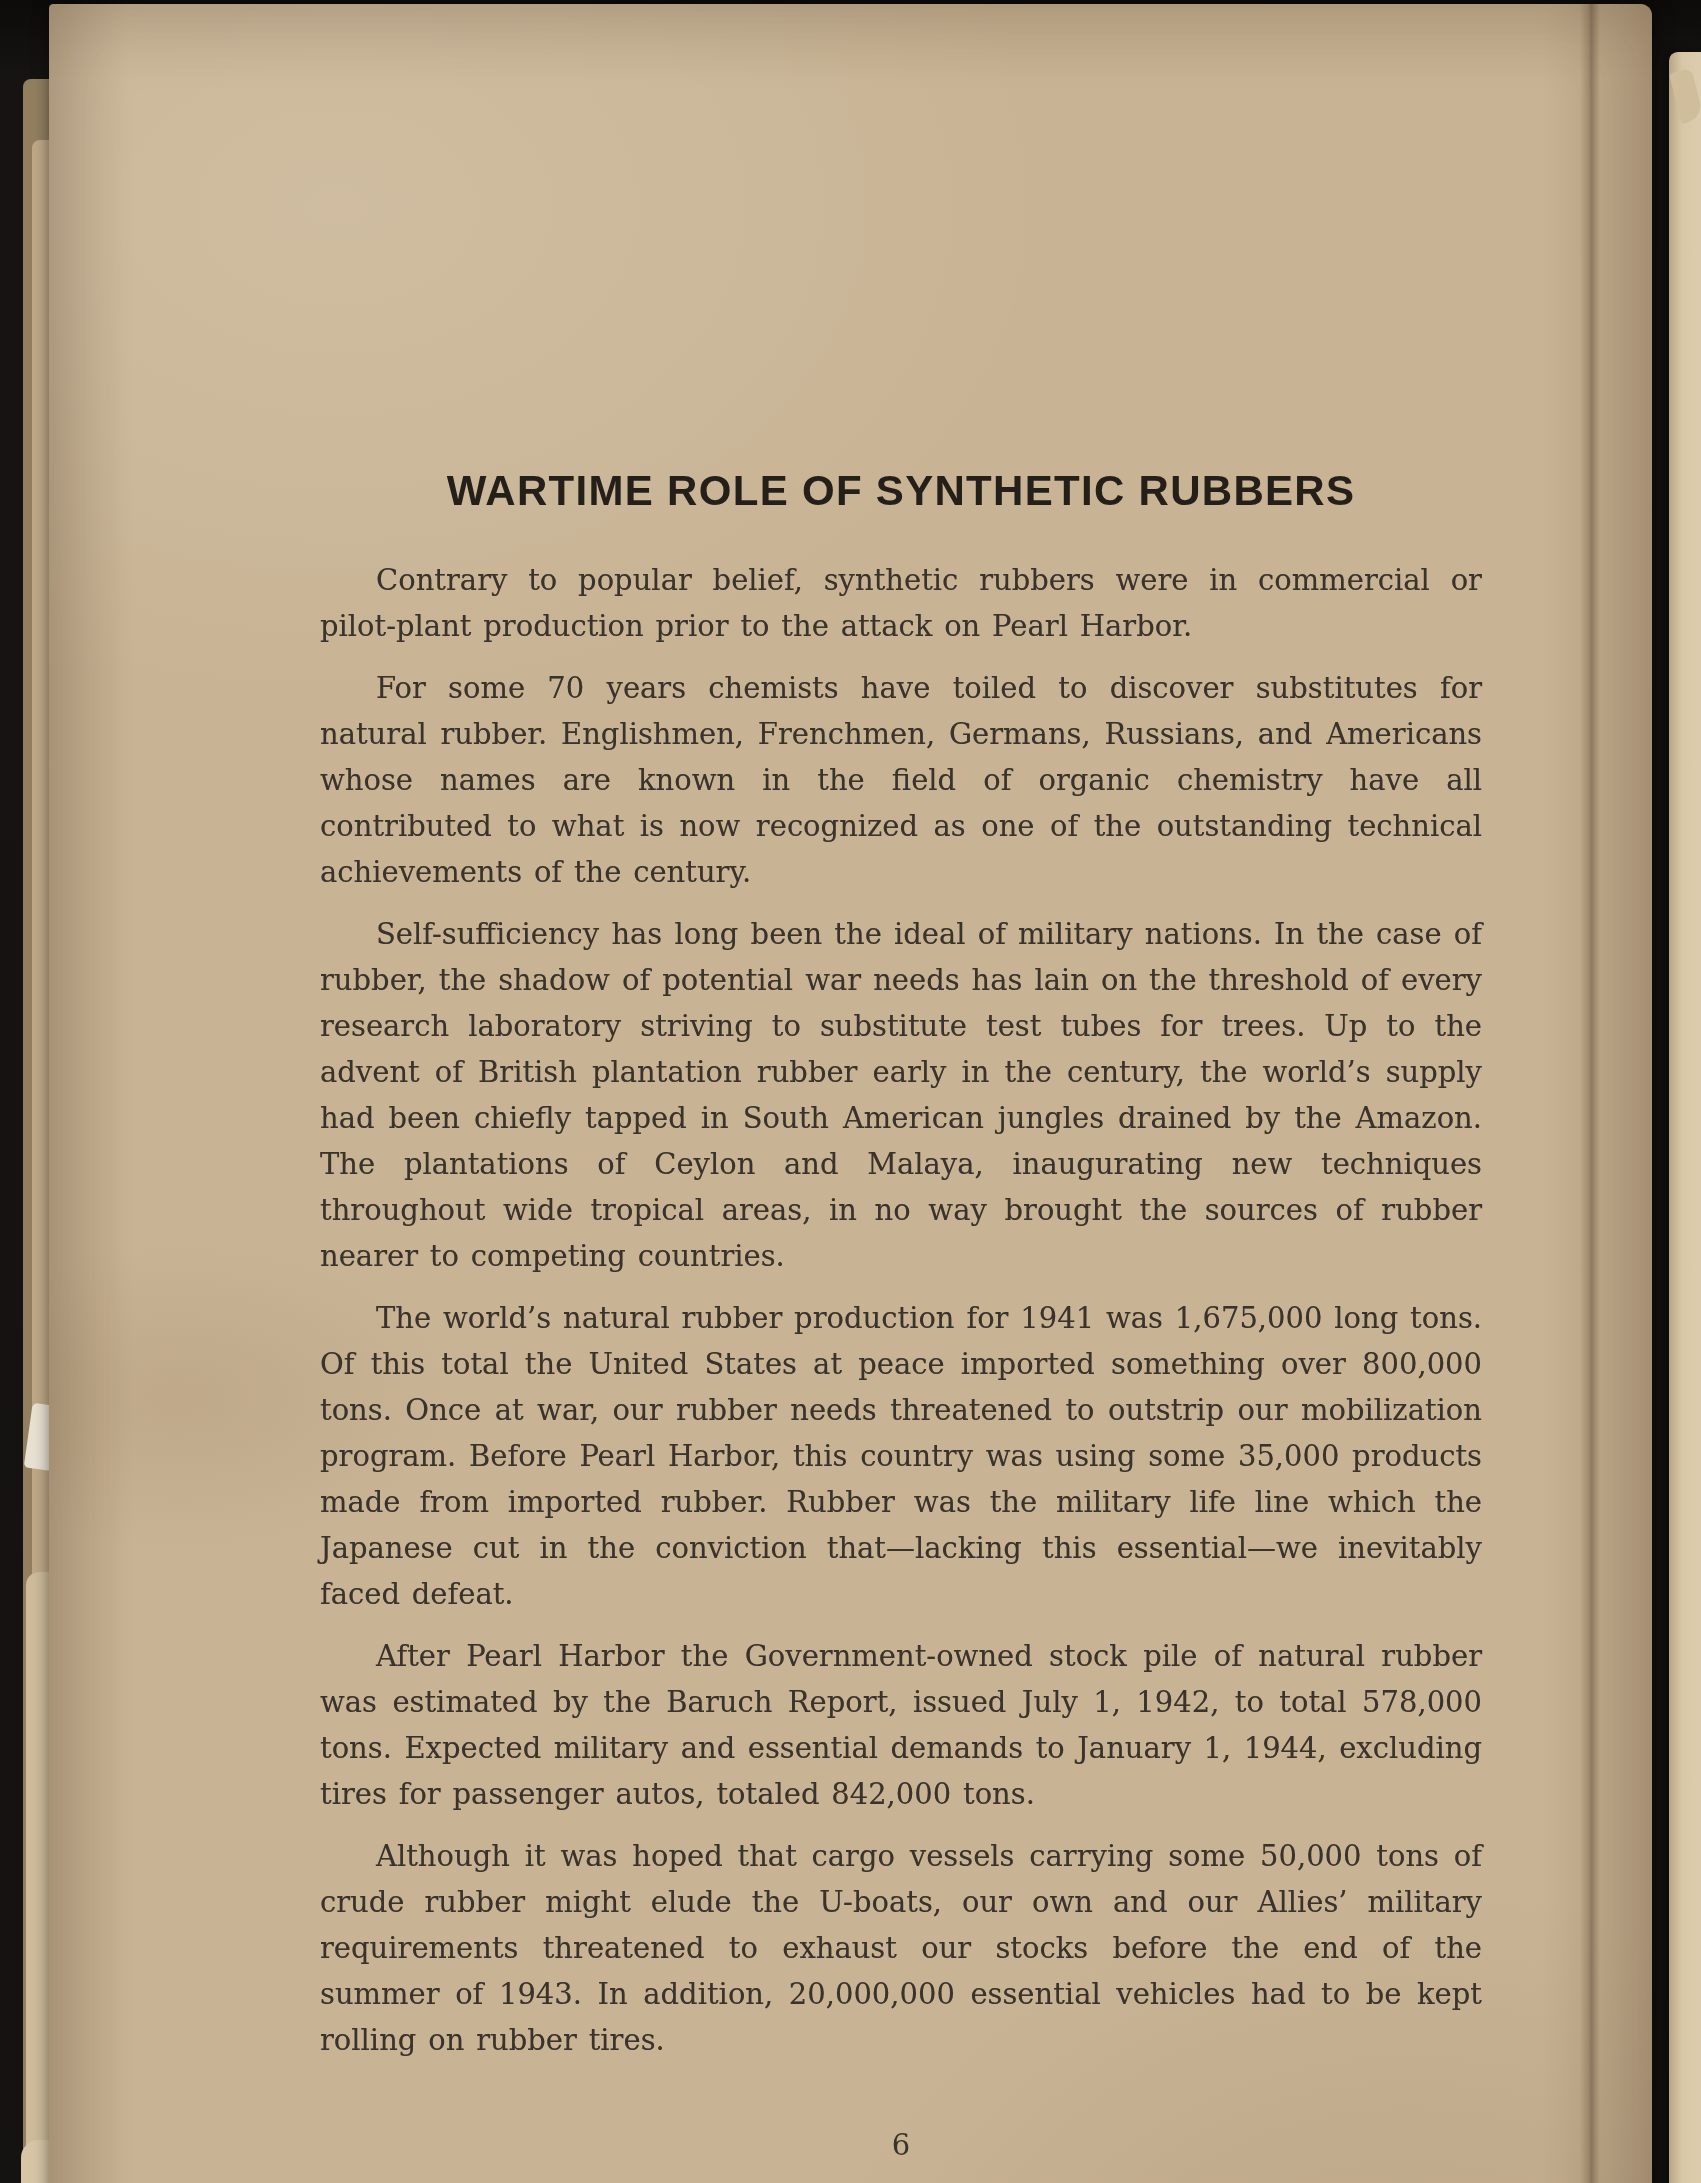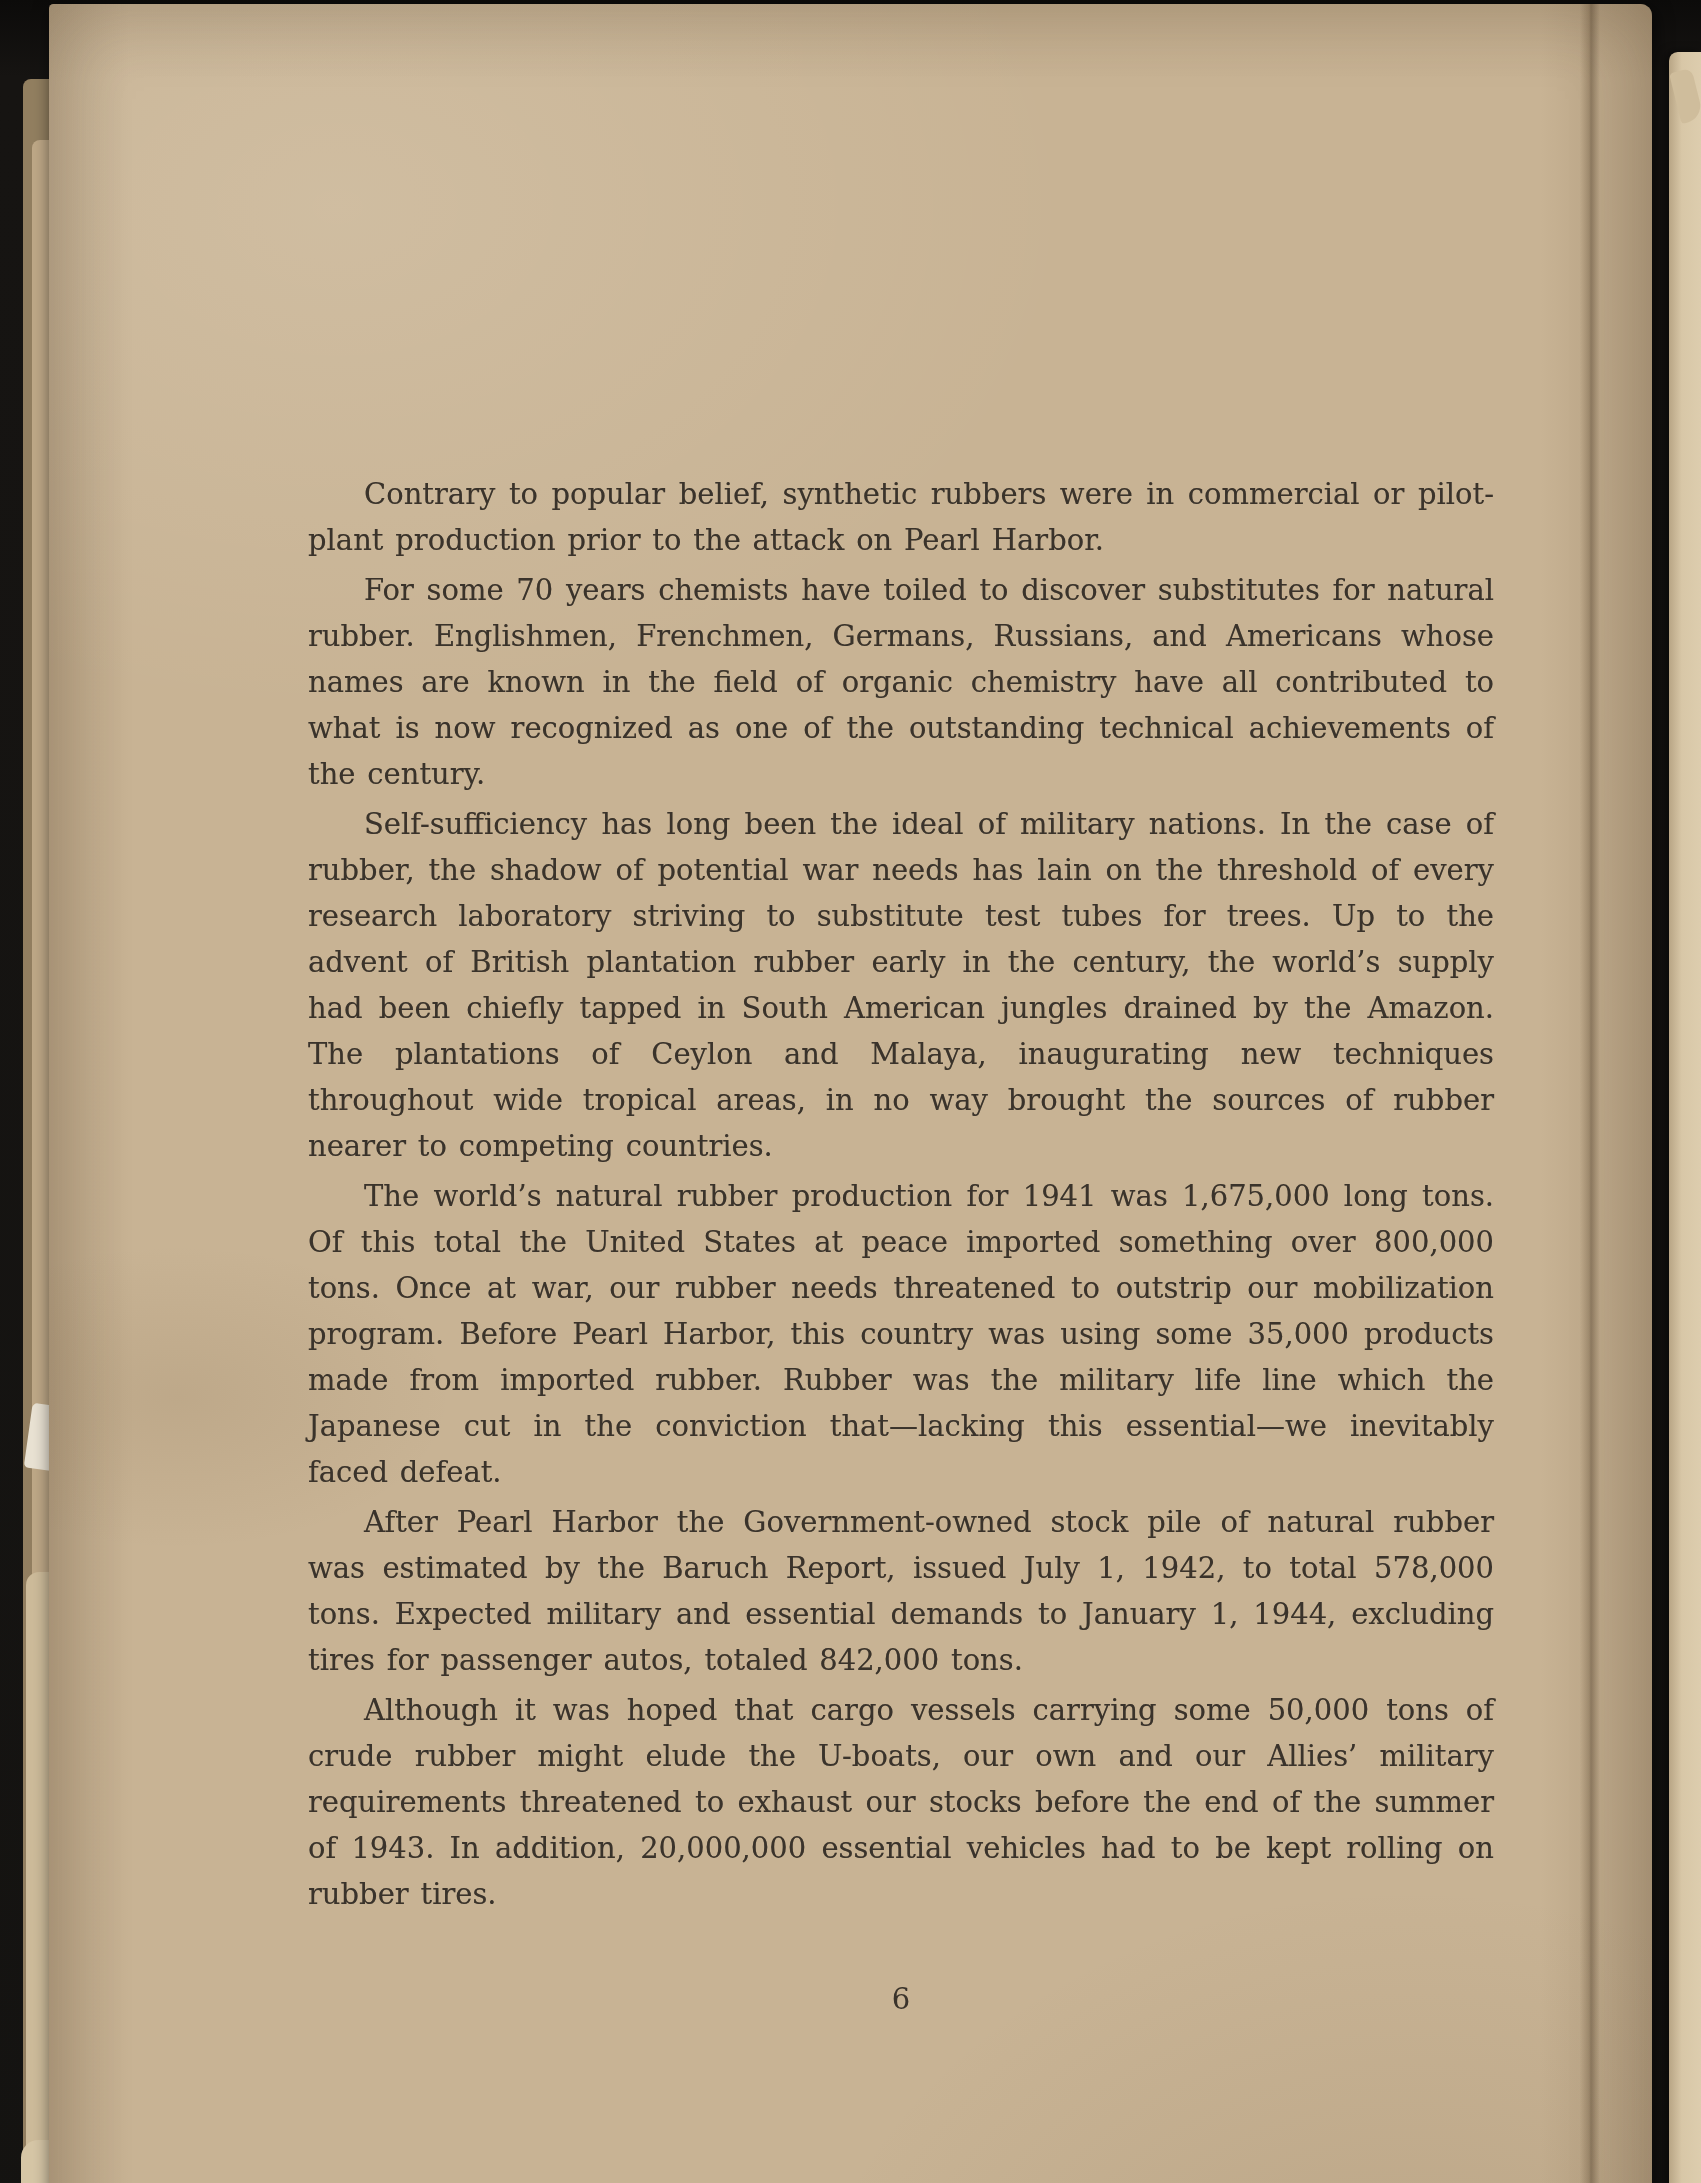"WARTIME ROLE OF SYNTHETIC RUBBERS" h1.doc-title { html: none -> <h1>WARTIME ROLE OF SYNTHETIC RUBBERS</h1> }
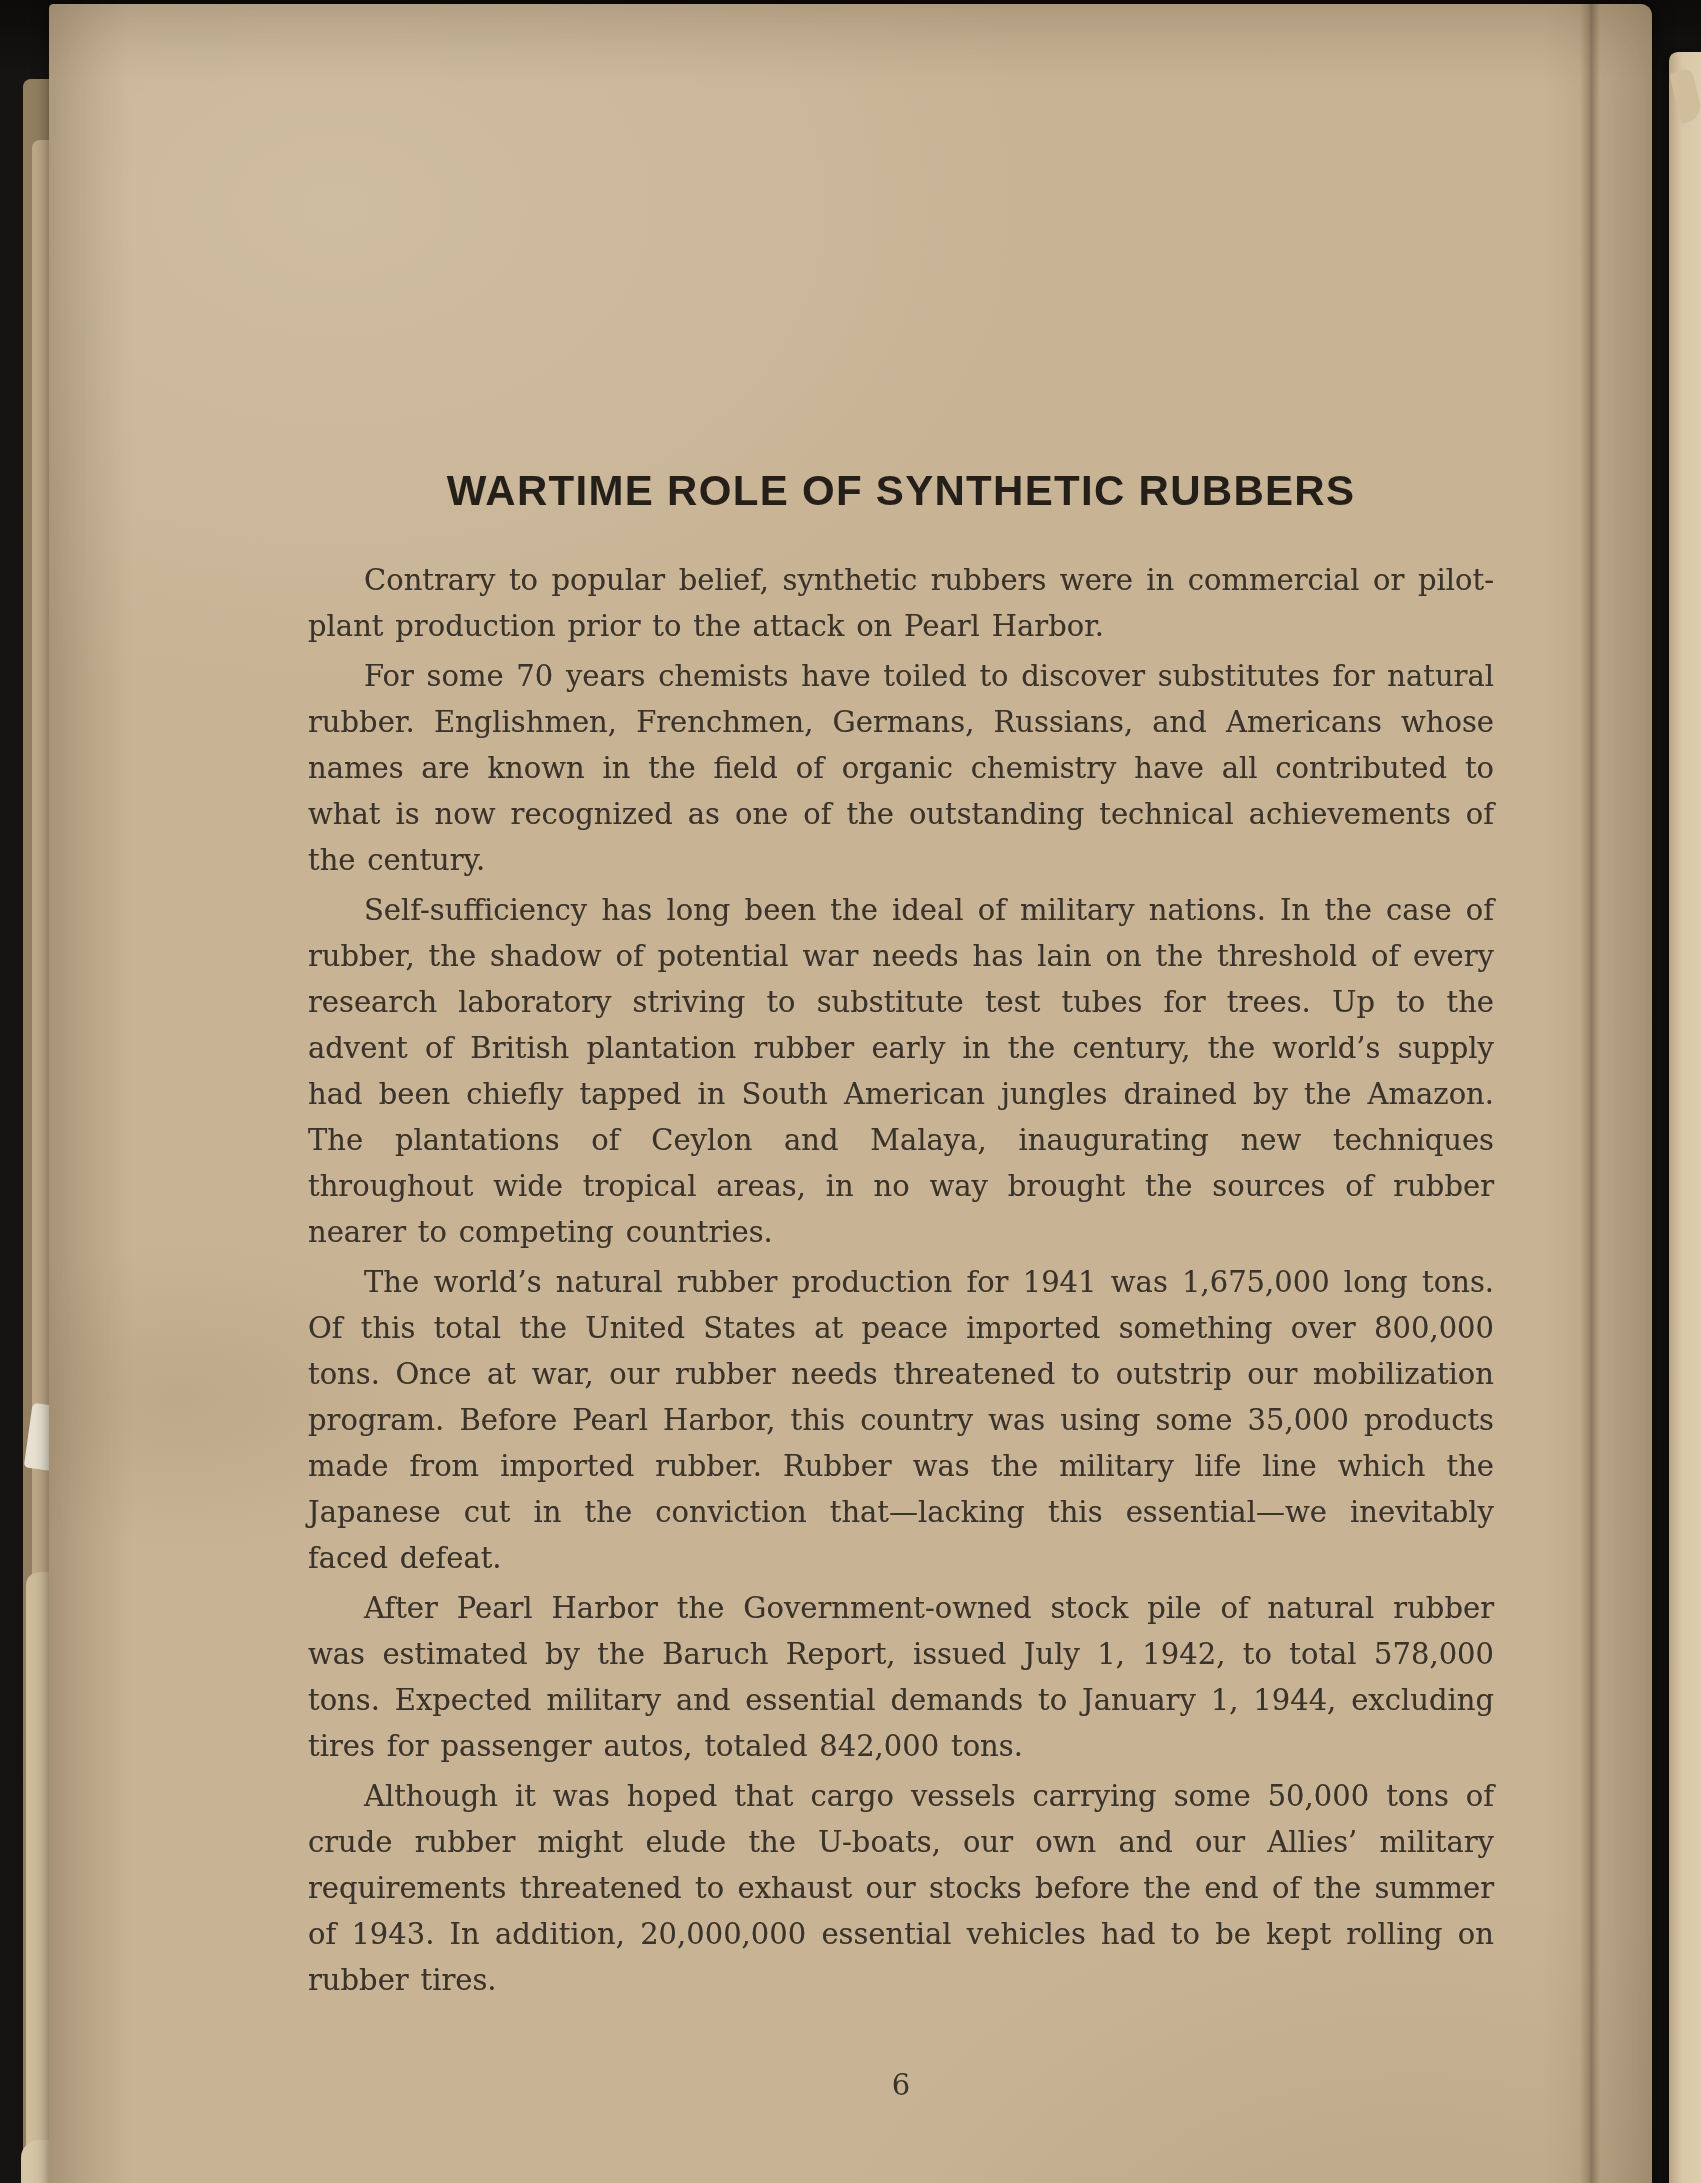"Contrary to popular belief, synthetic" p.body-para { margin: 4px -> 16px }
